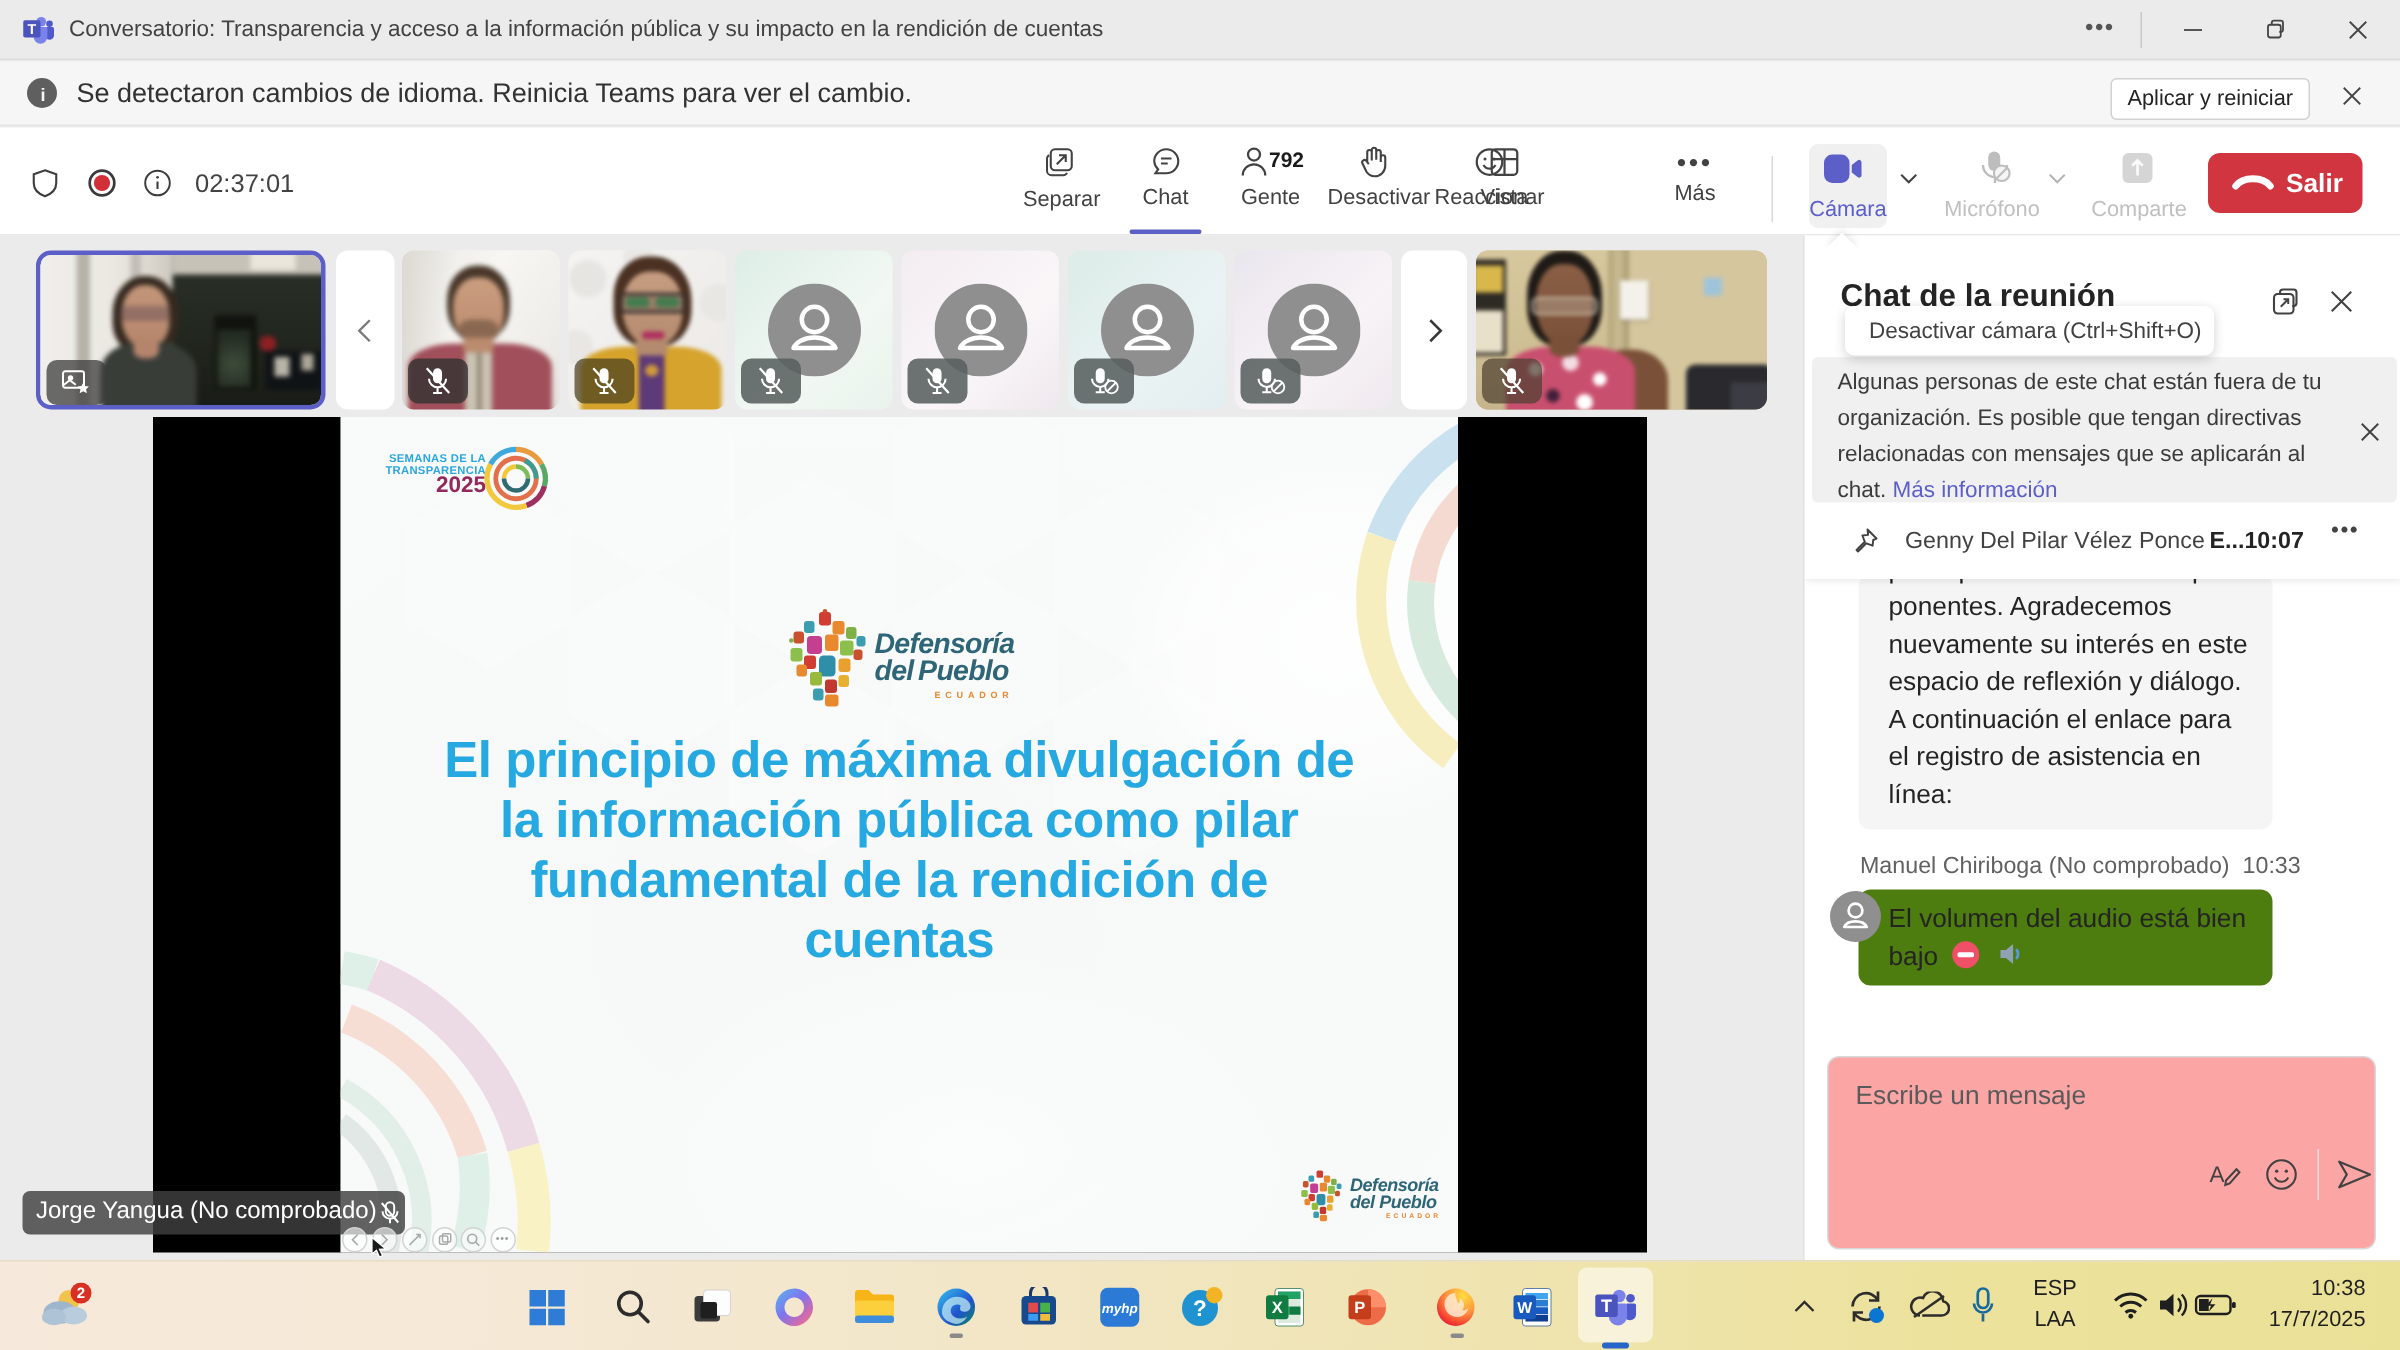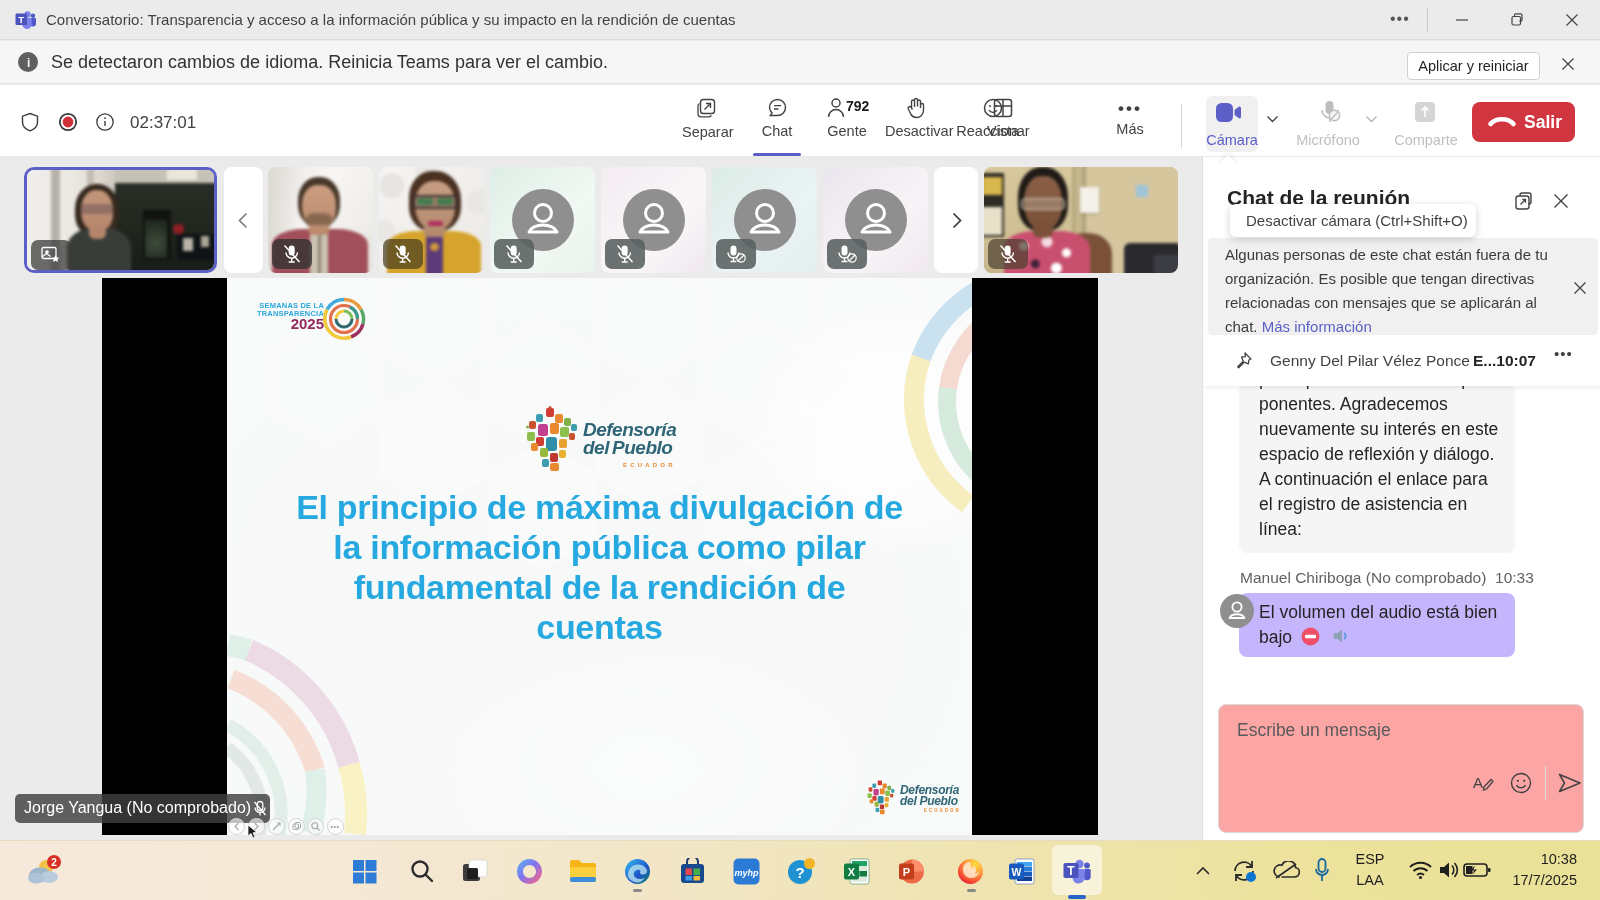"El volumen del audio está" div.abs { background: #c4b5fd -> #4d7c0f }
